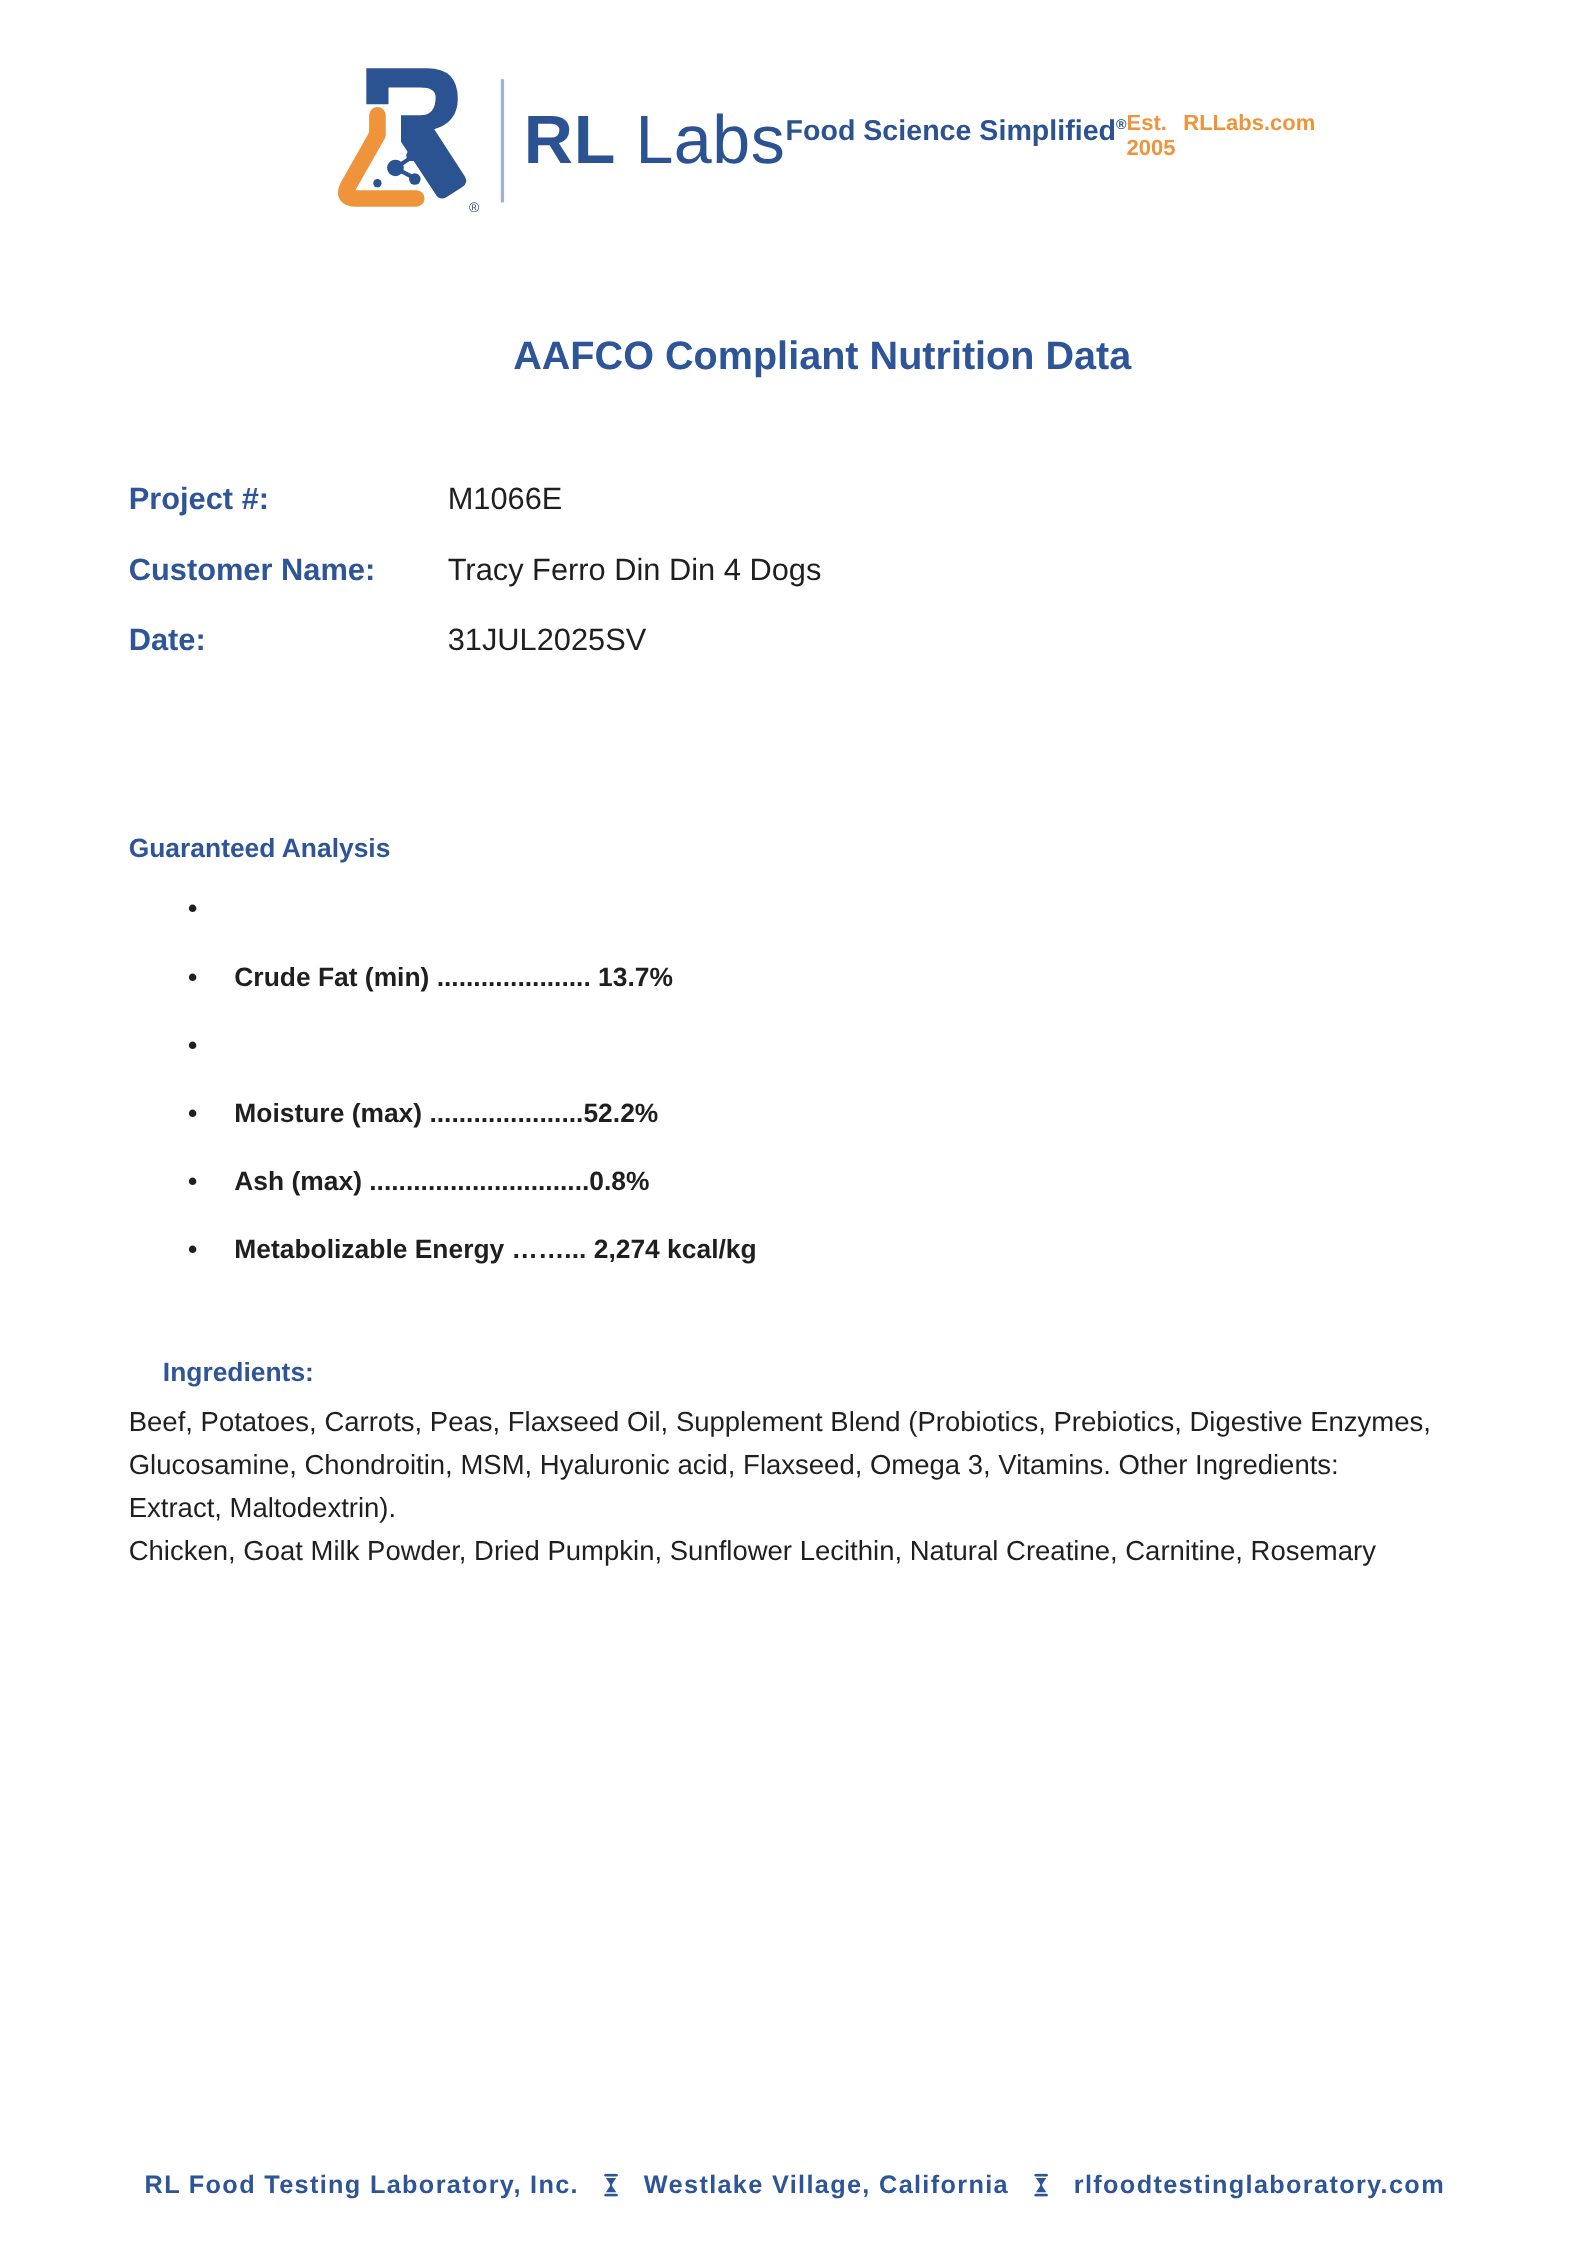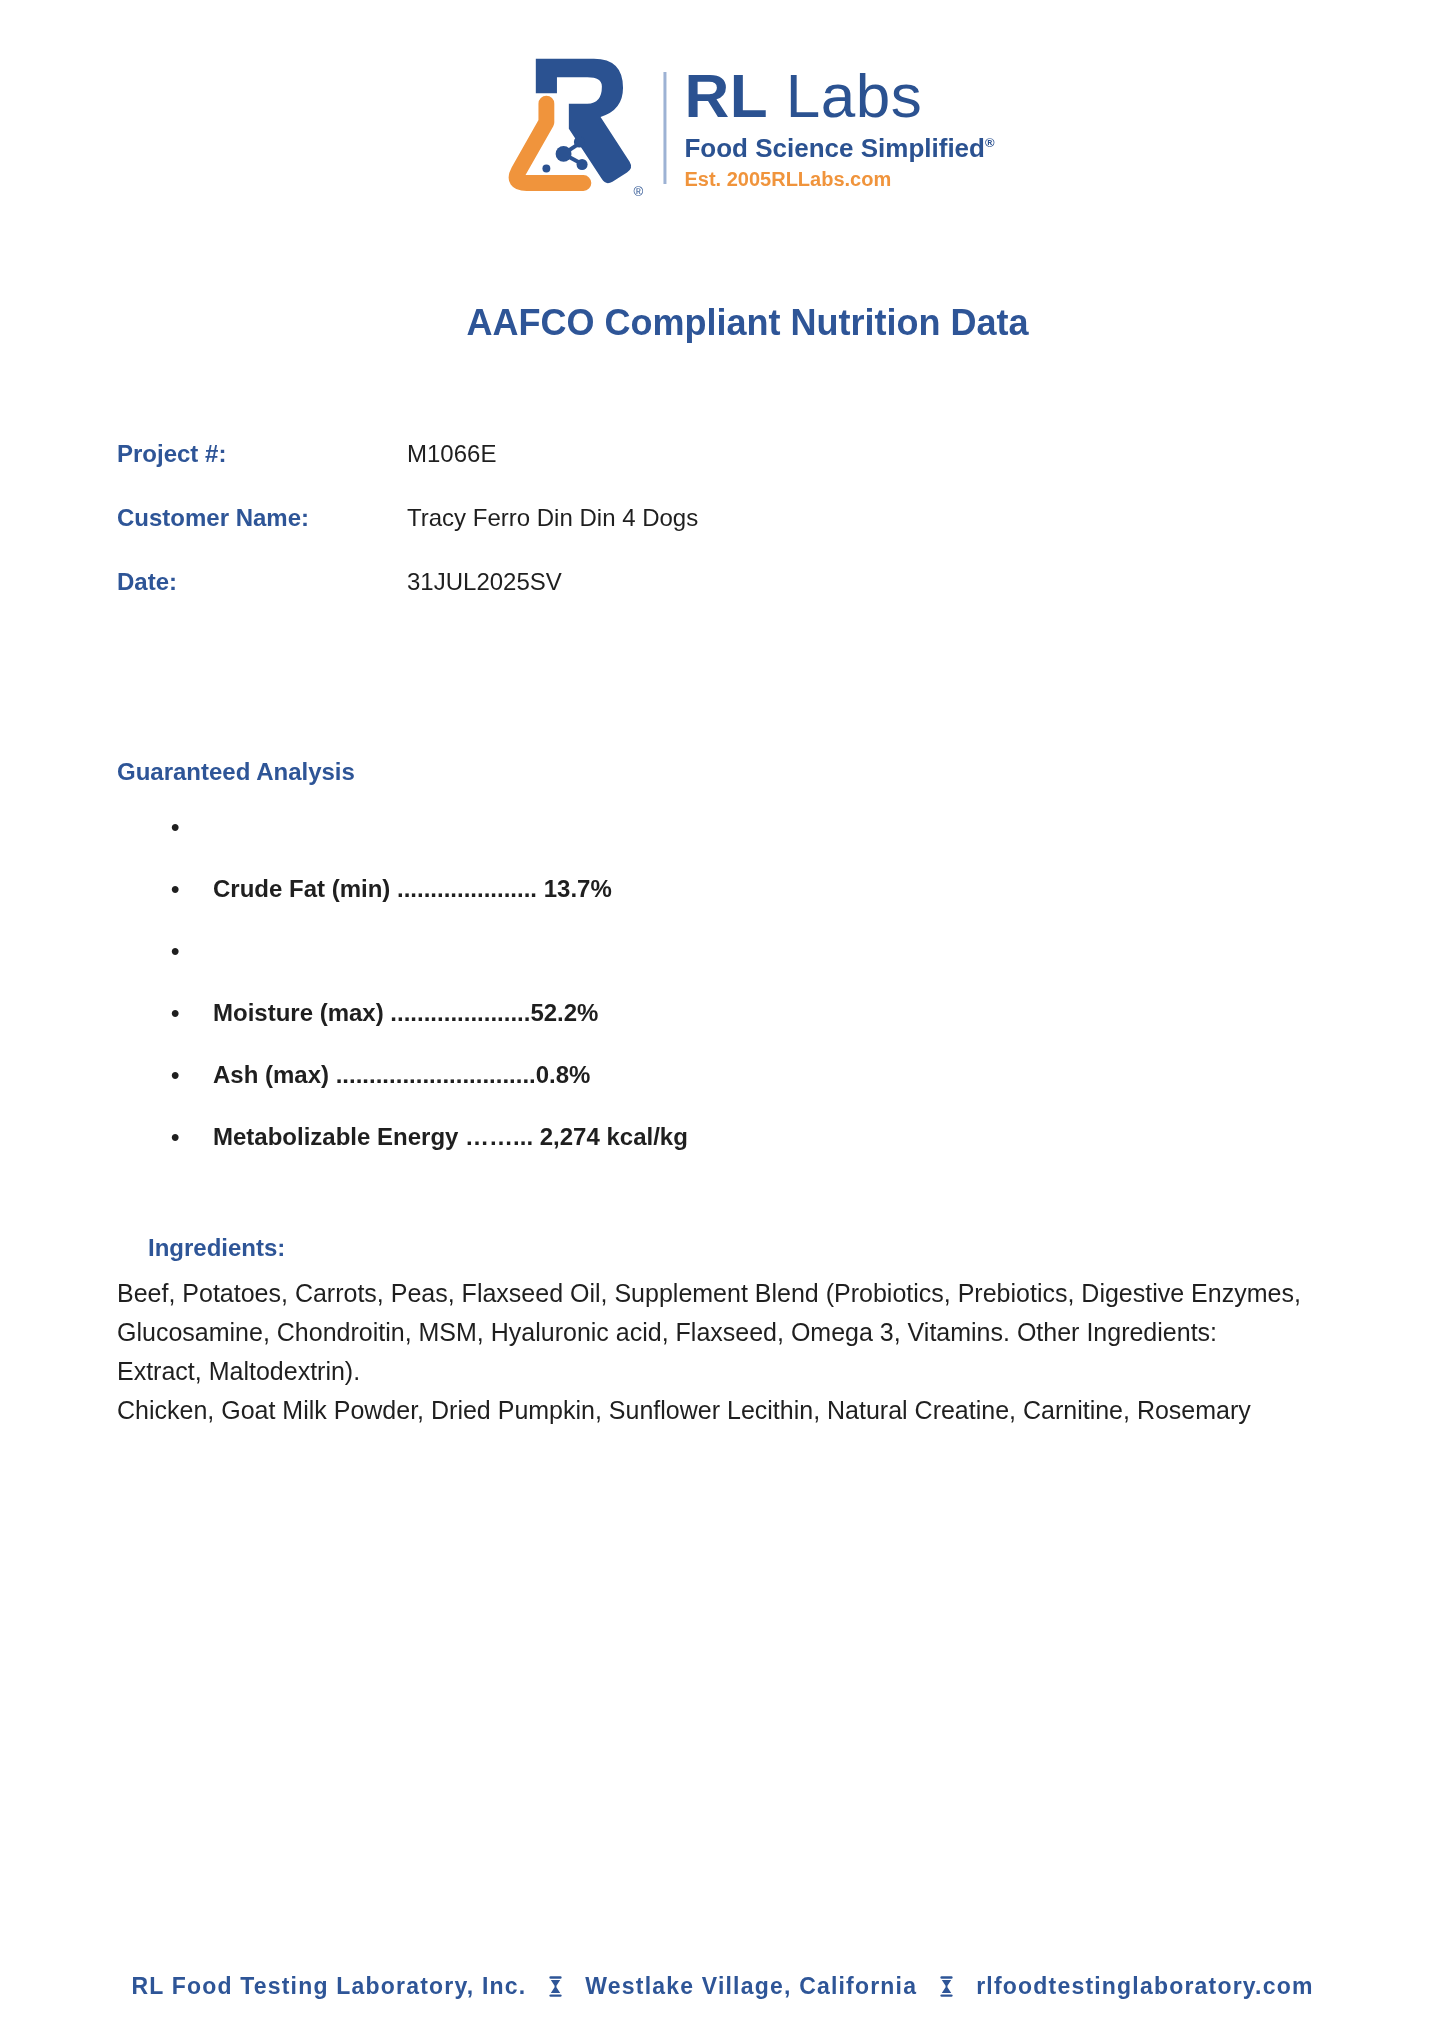"RL Labs" .logo-textcol { flex-direction: column -> row }
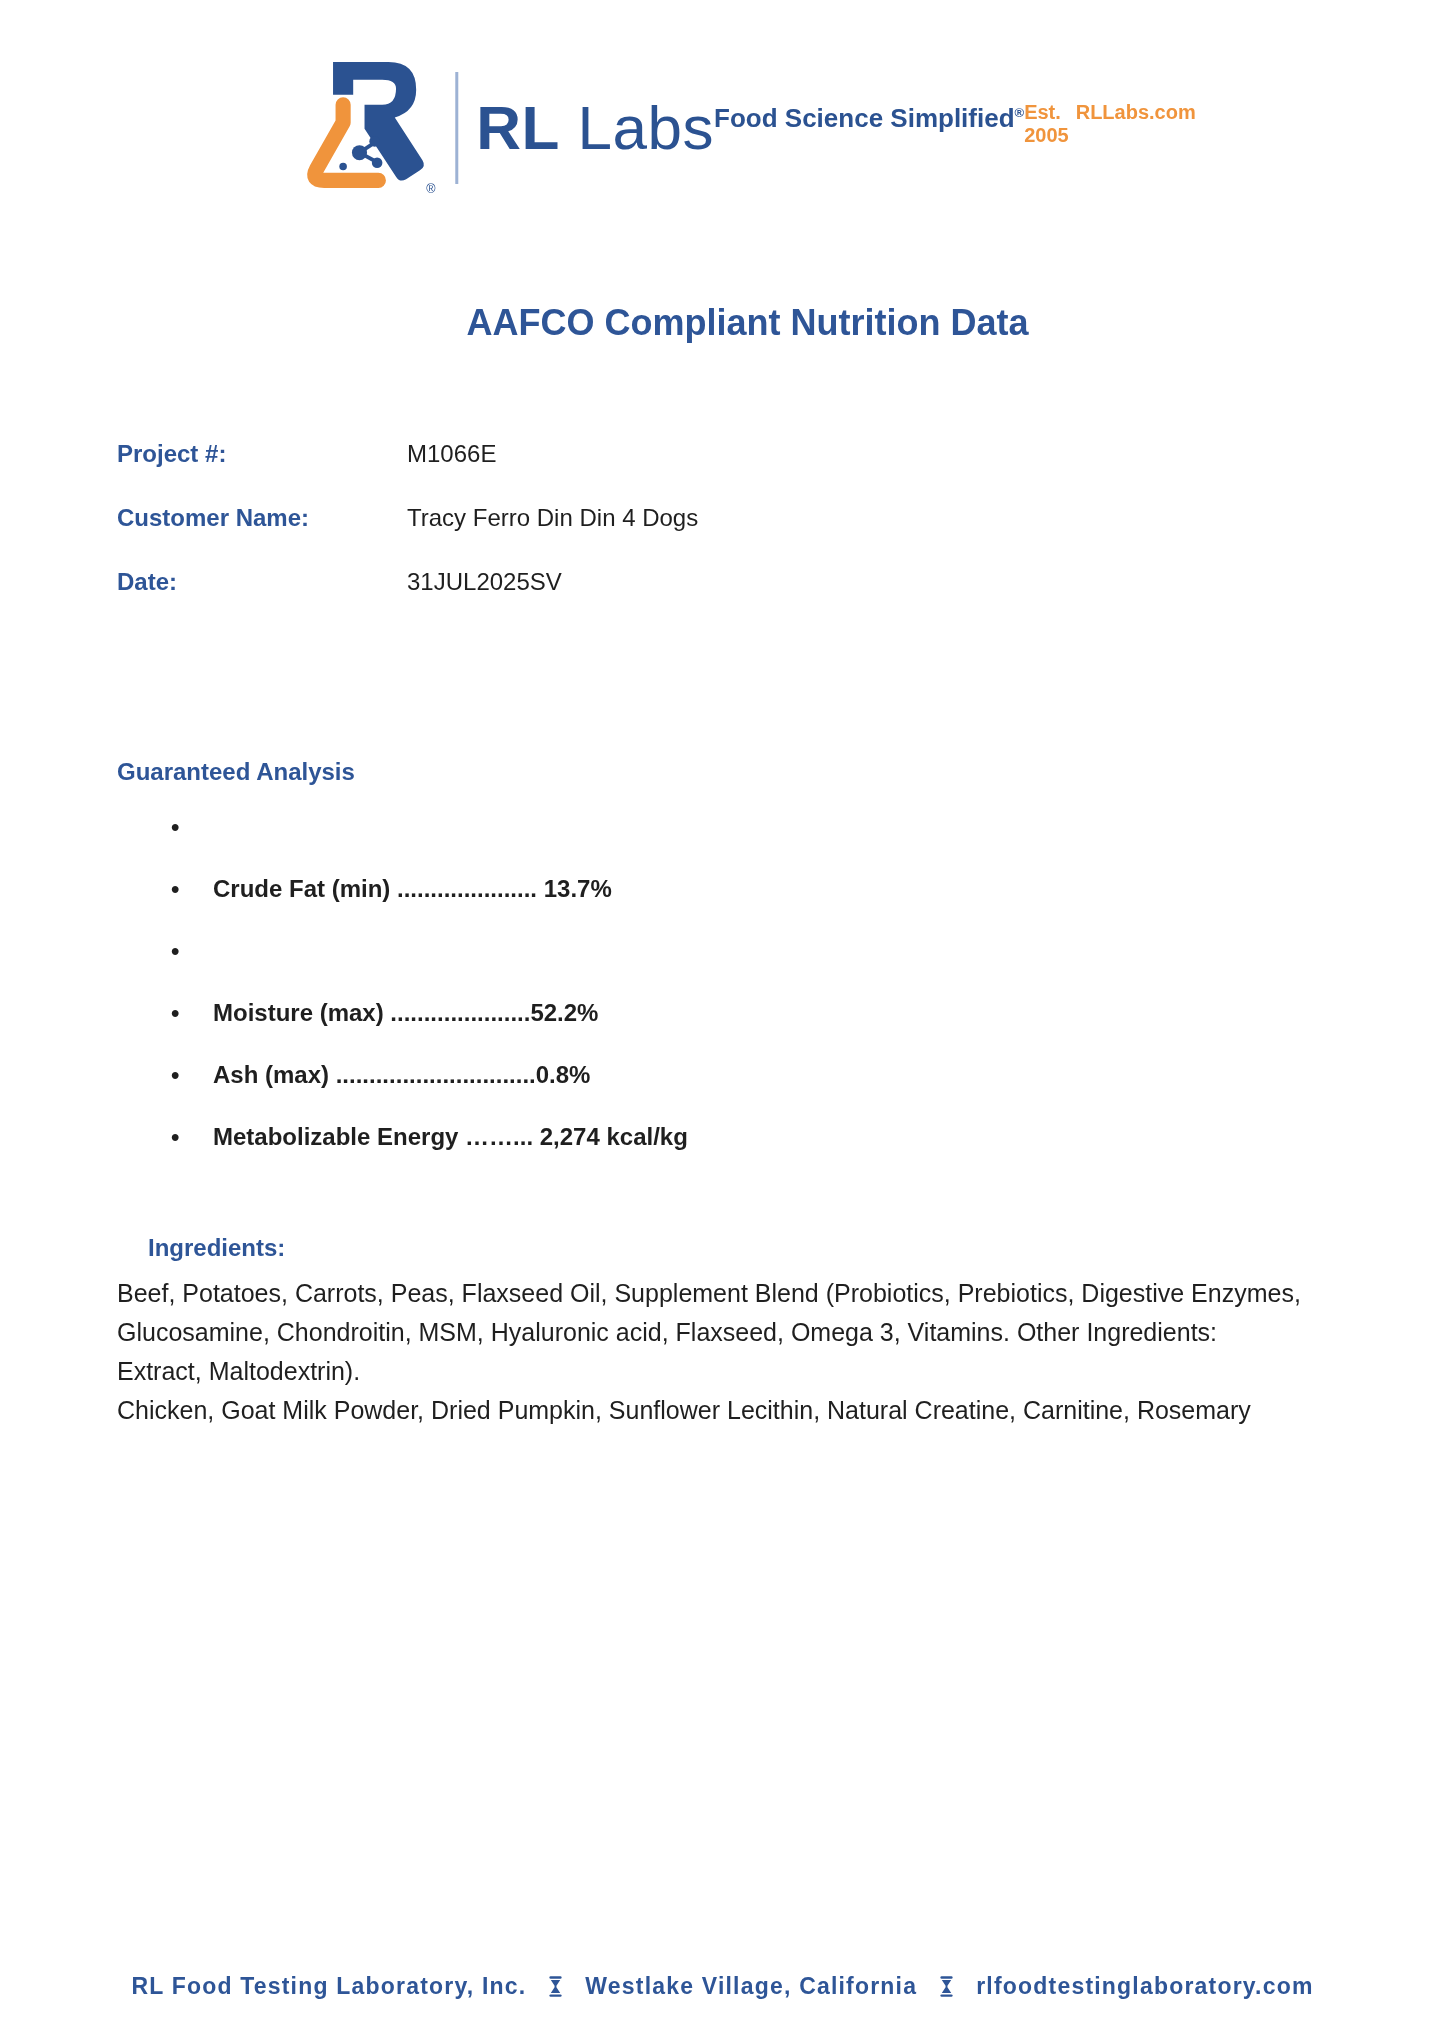"Project #:" .info-row { font-size: 24px -> 28px }
